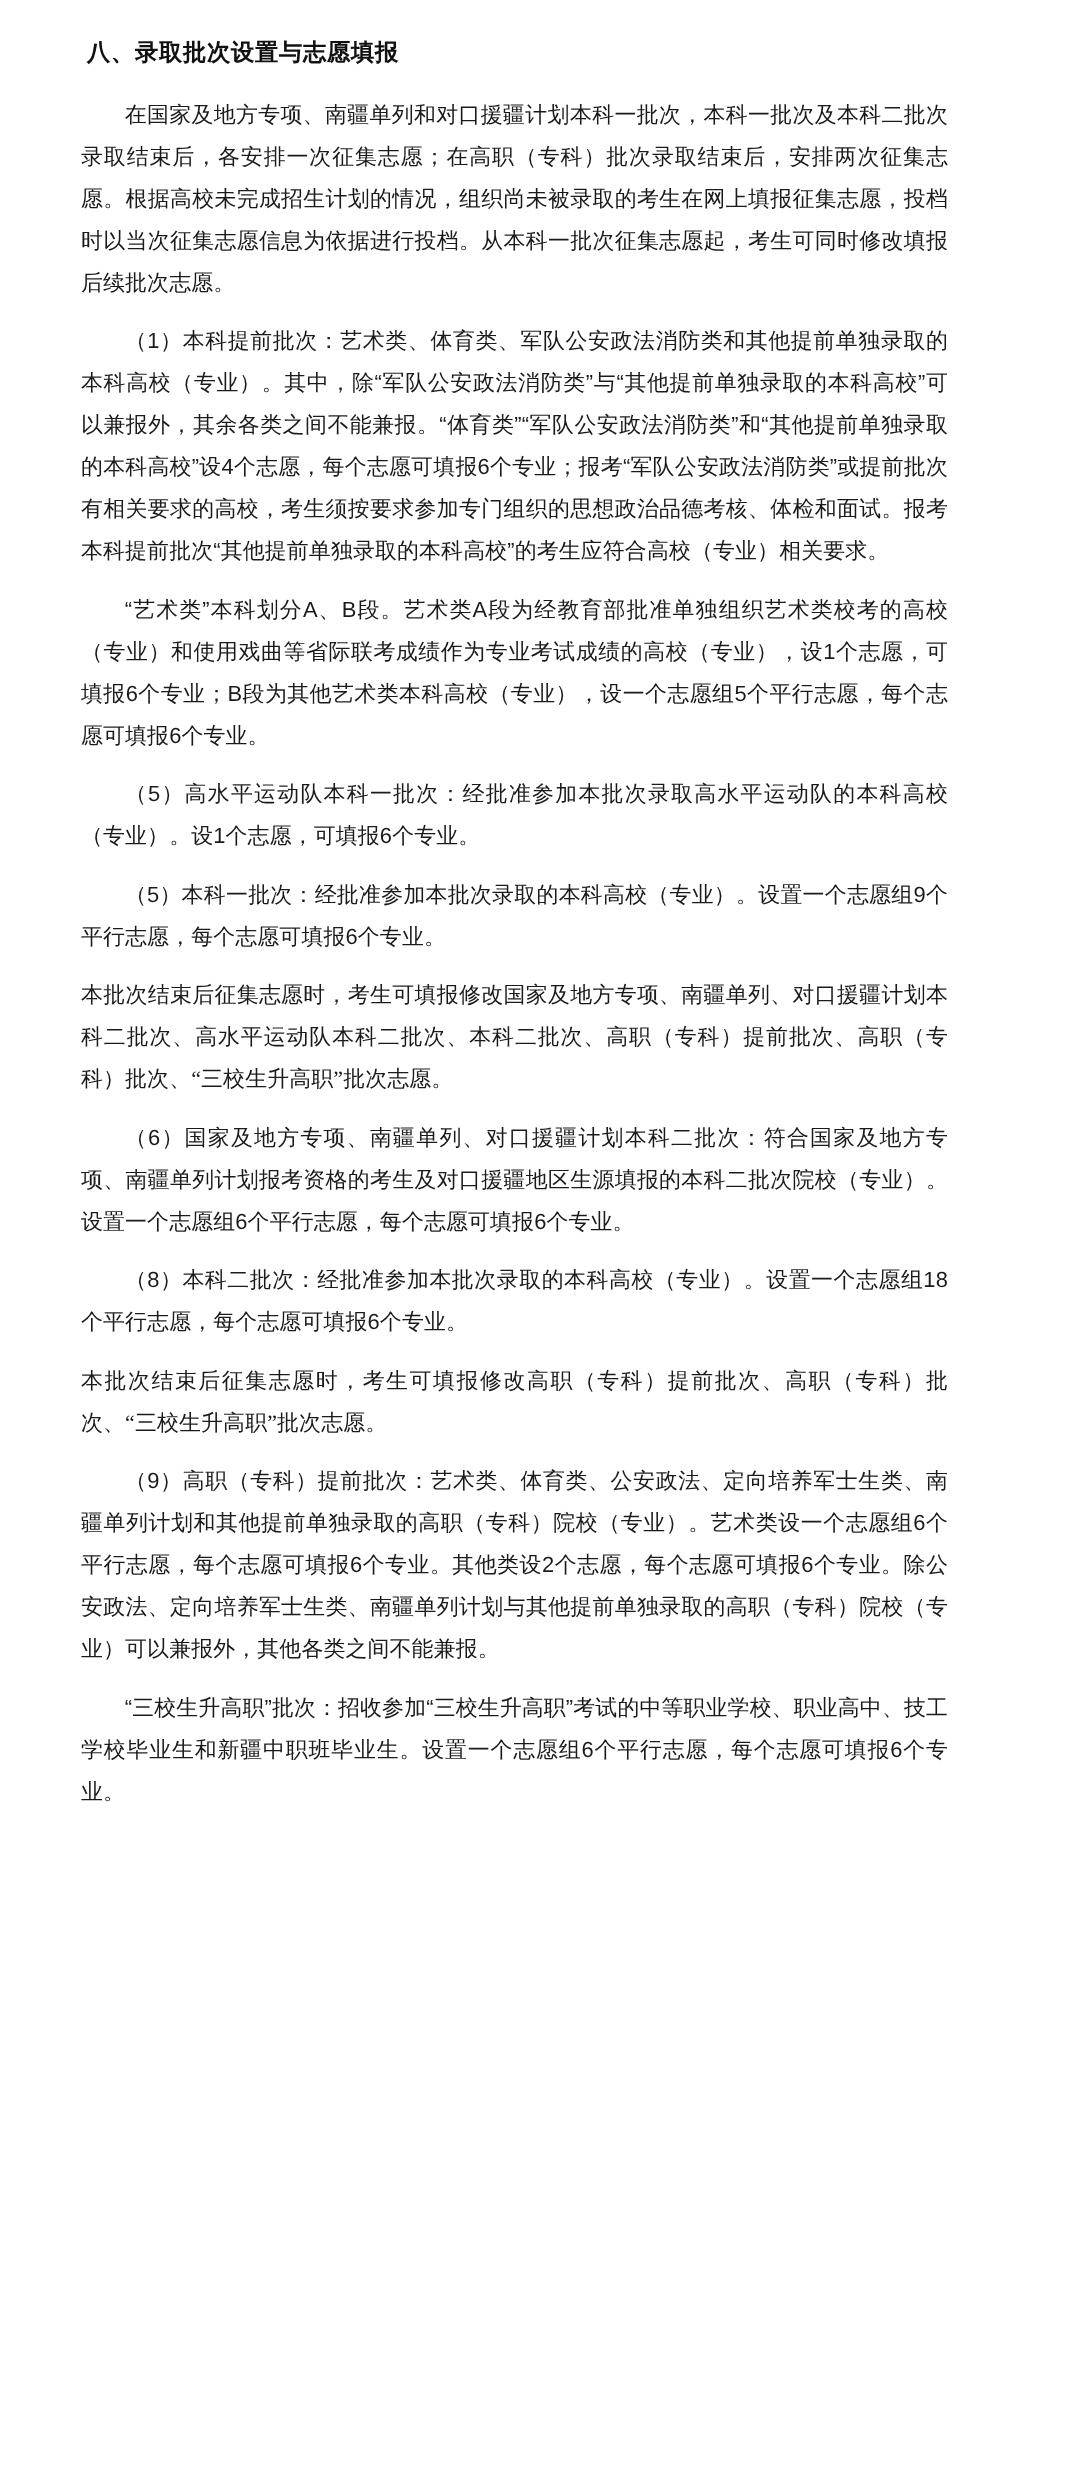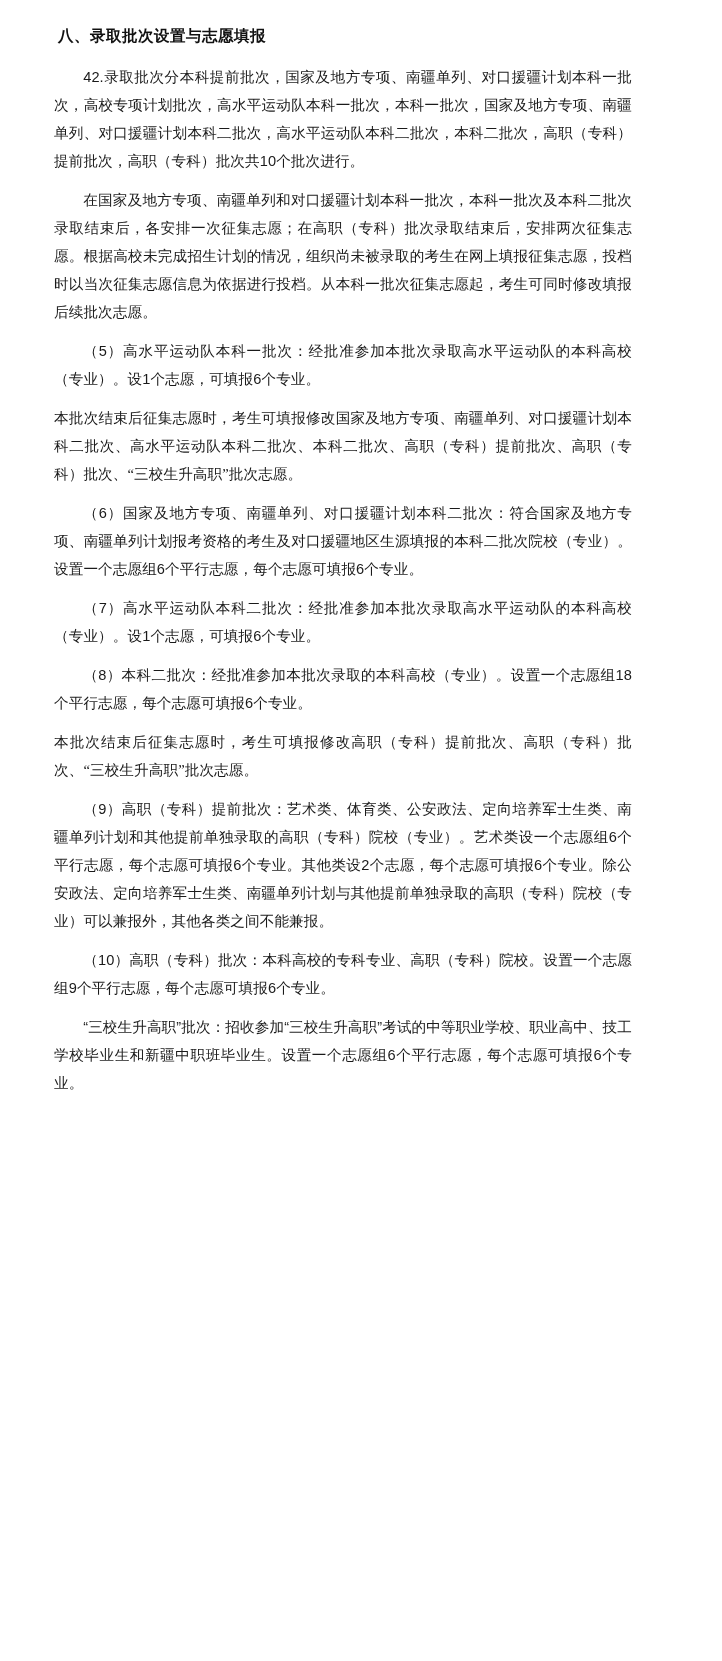"42.录取批次分本科提前批次，国家及地方专项、南疆单列、对口援疆计划本科一批次，" p.para { html: <p>42.录取批次分本科提前批次，国家及地方专项、南疆单列、对口援疆计划本科一批次，高校专项计划批次，高水平运动队本科一批次，本科一批次，国家及地方专项、南疆单列、对口援疆计划本科二批次，高水平运动队本科二批次，本科二批次，高职（专科）提前批次，高职（专科）批次共10个批次进行。</p> -> none }
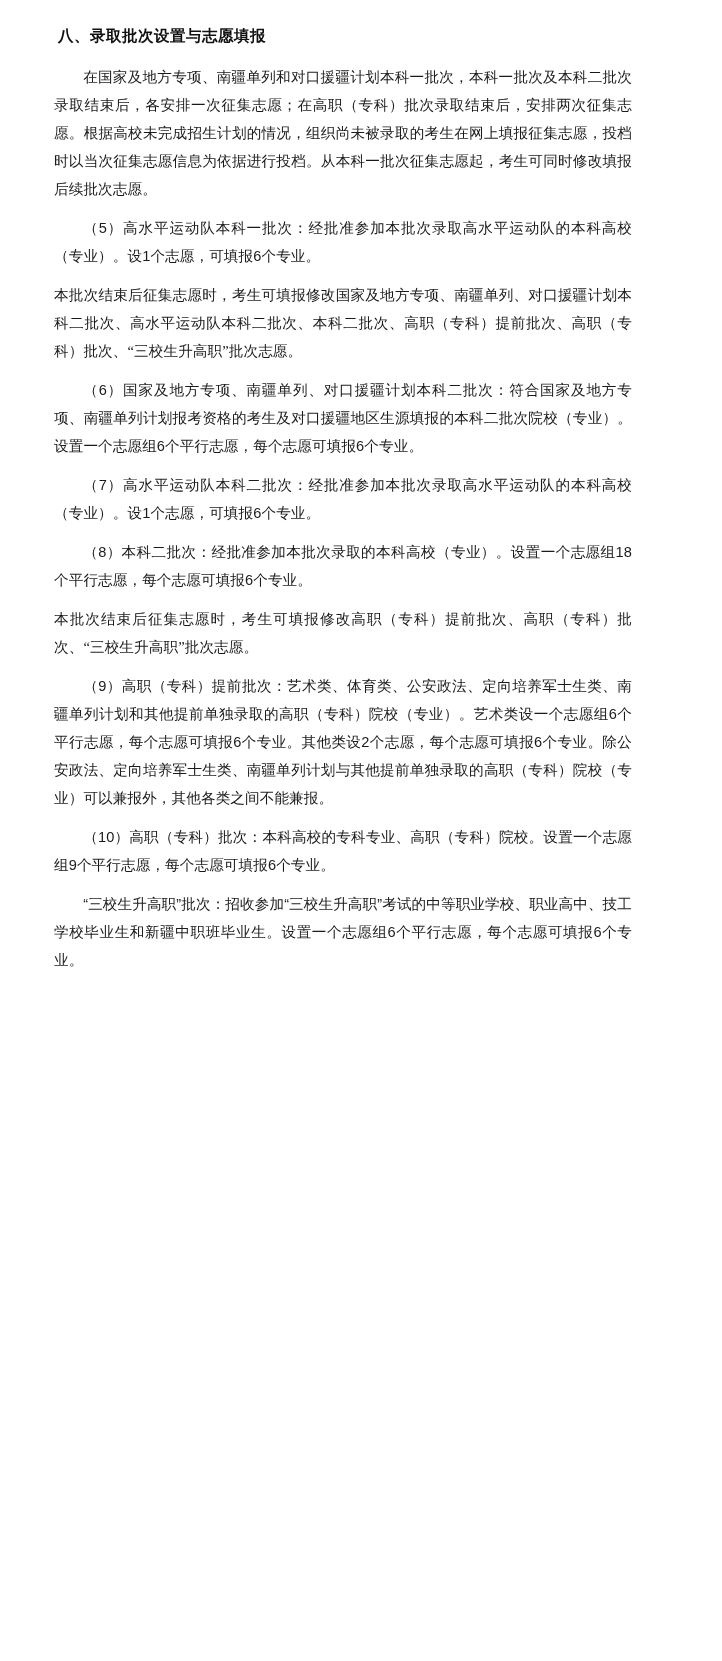"（1）本科提前批次：艺术类、体育类、军队公安政法消防类和其他提前单独录取的本科高" p.para { html: none -> <p>（1）本科提前批次：艺术类、体育类、军队公安政法消防类和其他提前单独录取的本科高校（专业）。其中，除“军队公安政法消防类”与“其他提前单独录取的本科高校”可以兼报外，其余各类之间不能兼报。“体育类”“军队公安政法消防类”和“其他提前单独录取的本科高校”设4个志愿，每个志愿可填报6个专业；报考“军队公安政法消防类”或提前批次有相关要求的高校，考生须按要求参加专门组织的思想政治品德考核、体检和面试。报考本科提前批次“其他提前单独录取的本科高校”的考生应符合高校（专业）相关要求。</p> }
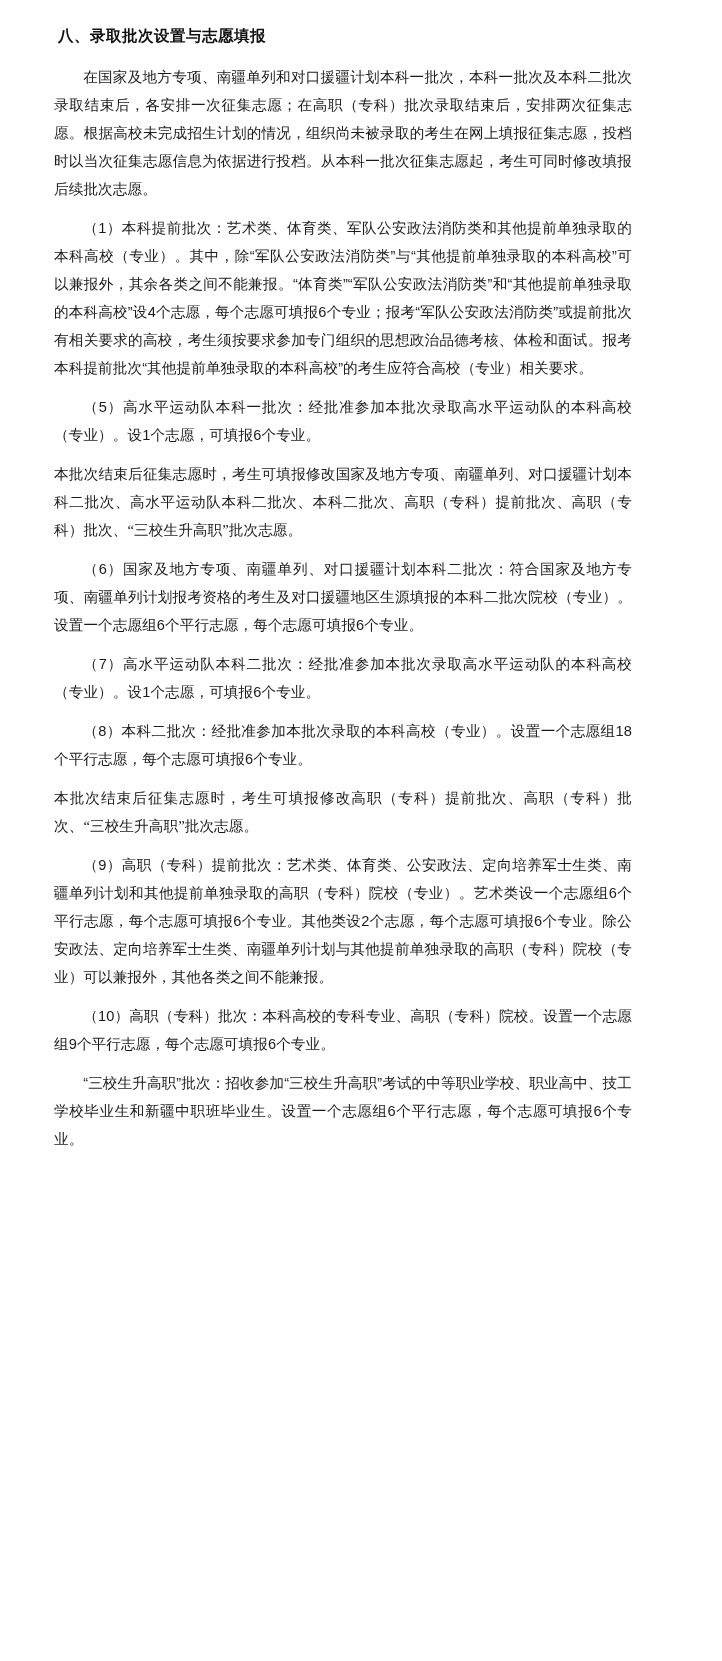"“艺术类”本科划分A、B段。艺术类A段为经教育部批准单独组织艺术类校考的高校（专" p.para { html: none -> <p>“艺术类”本科划分A、B段。艺术类A段为经教育部批准单独组织艺术类校考的高校（专业）和使用戏曲等省际联考成绩作为专业考试成绩的高校（专业），设1个志愿，可填报6个专业；B段为其他艺术类本科高校（专业），设一个志愿组5个平行志愿，每个志愿可填报6个专业。</p> }
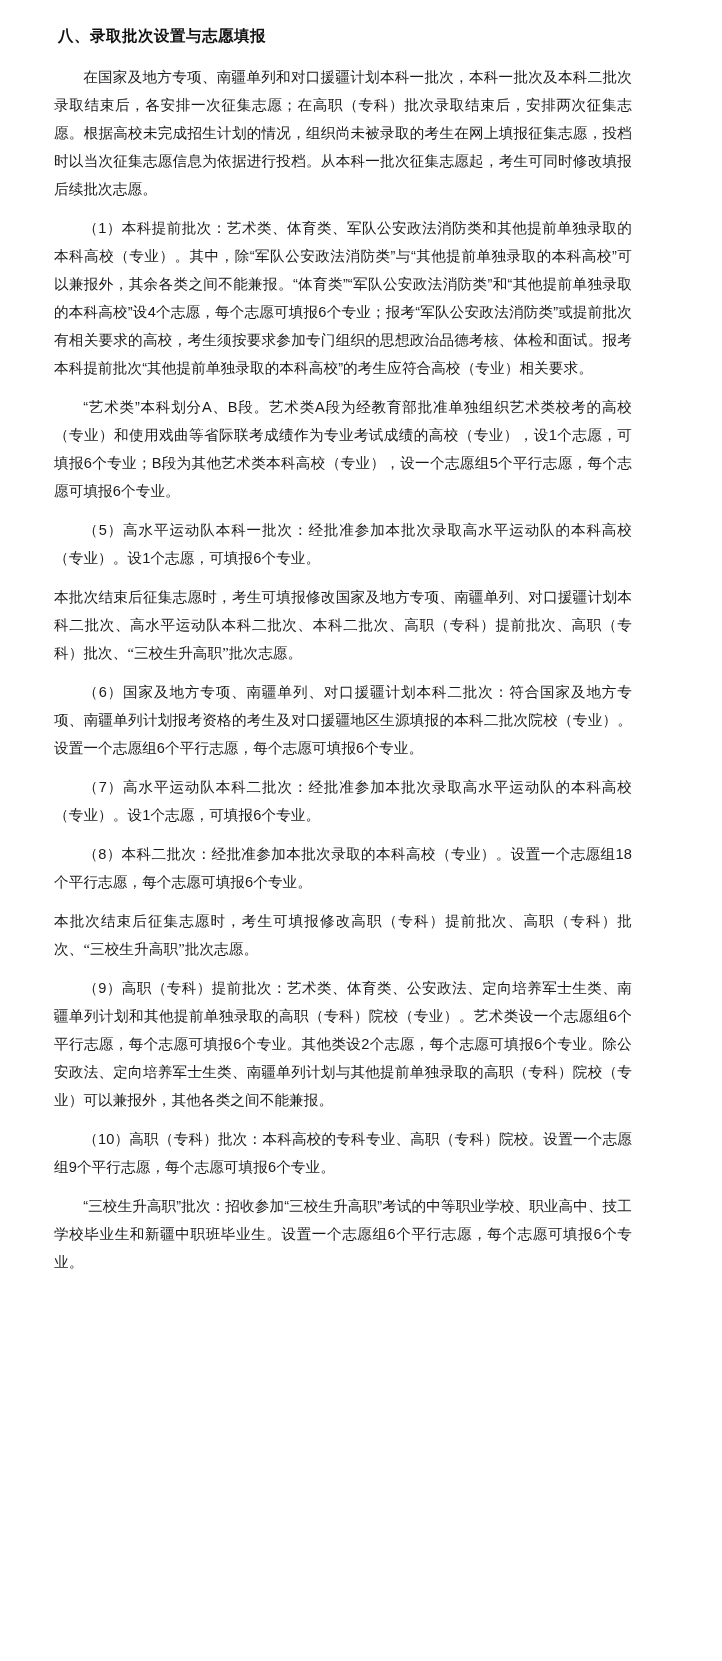"（5）本科一批次：经批准参加本批次录取的本科高校（专业）。设置一个志愿组9个平行" p.para { html: none -> <p>（5）本科一批次：经批准参加本批次录取的本科高校（专业）。设置一个志愿组9个平行志愿，每个志愿可填报6个专业。</p> }
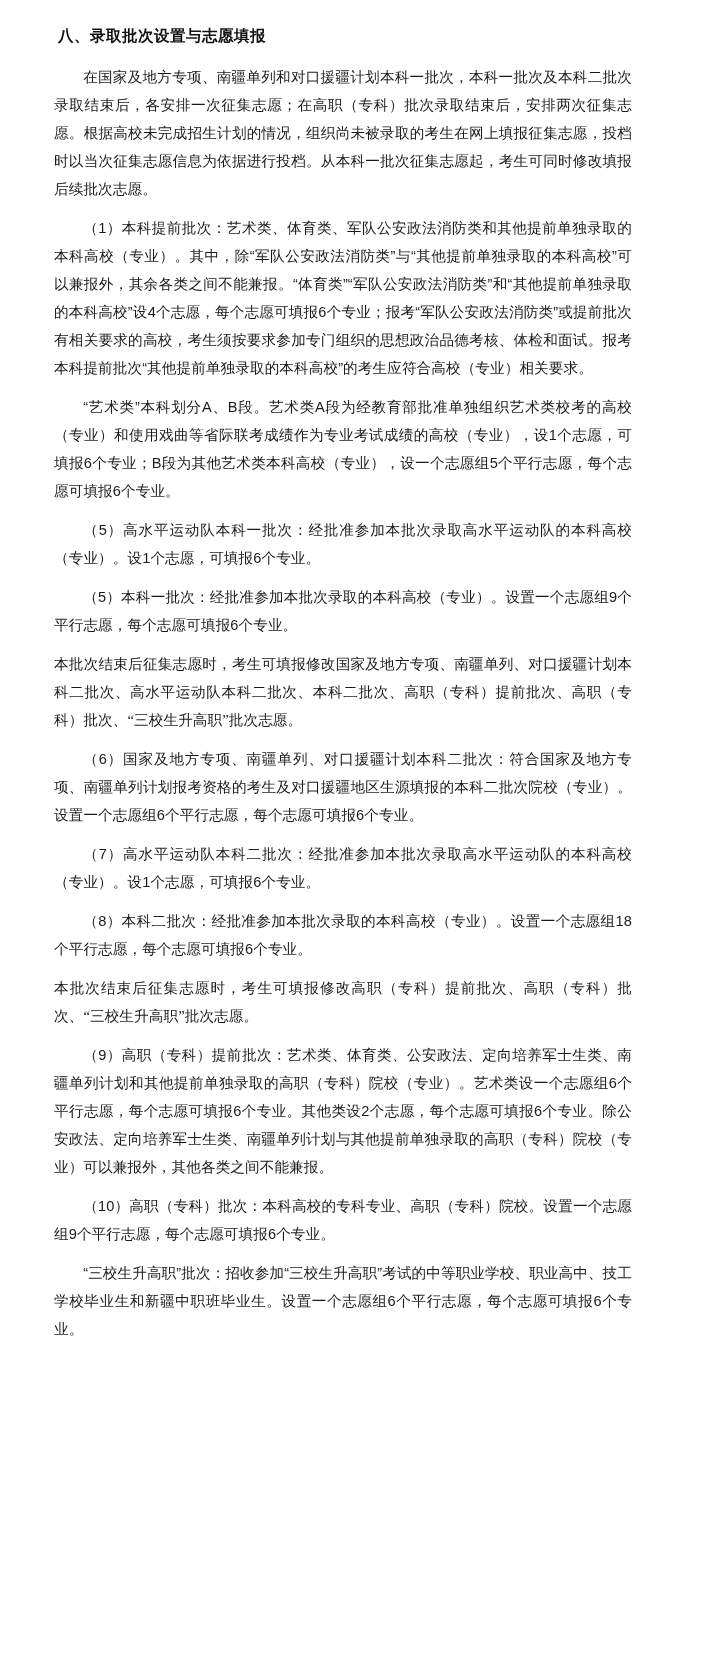"（7）高水平运动队本科二批次：经批准参加本批次录取高水平运动队的本科高校（专业）" p.para { html: <p>（7）高水平运动队本科二批次：经批准参加本批次录取高水平运动队的本科高校（专业）。设1个志愿，可填报6个专业。</p> -> none }
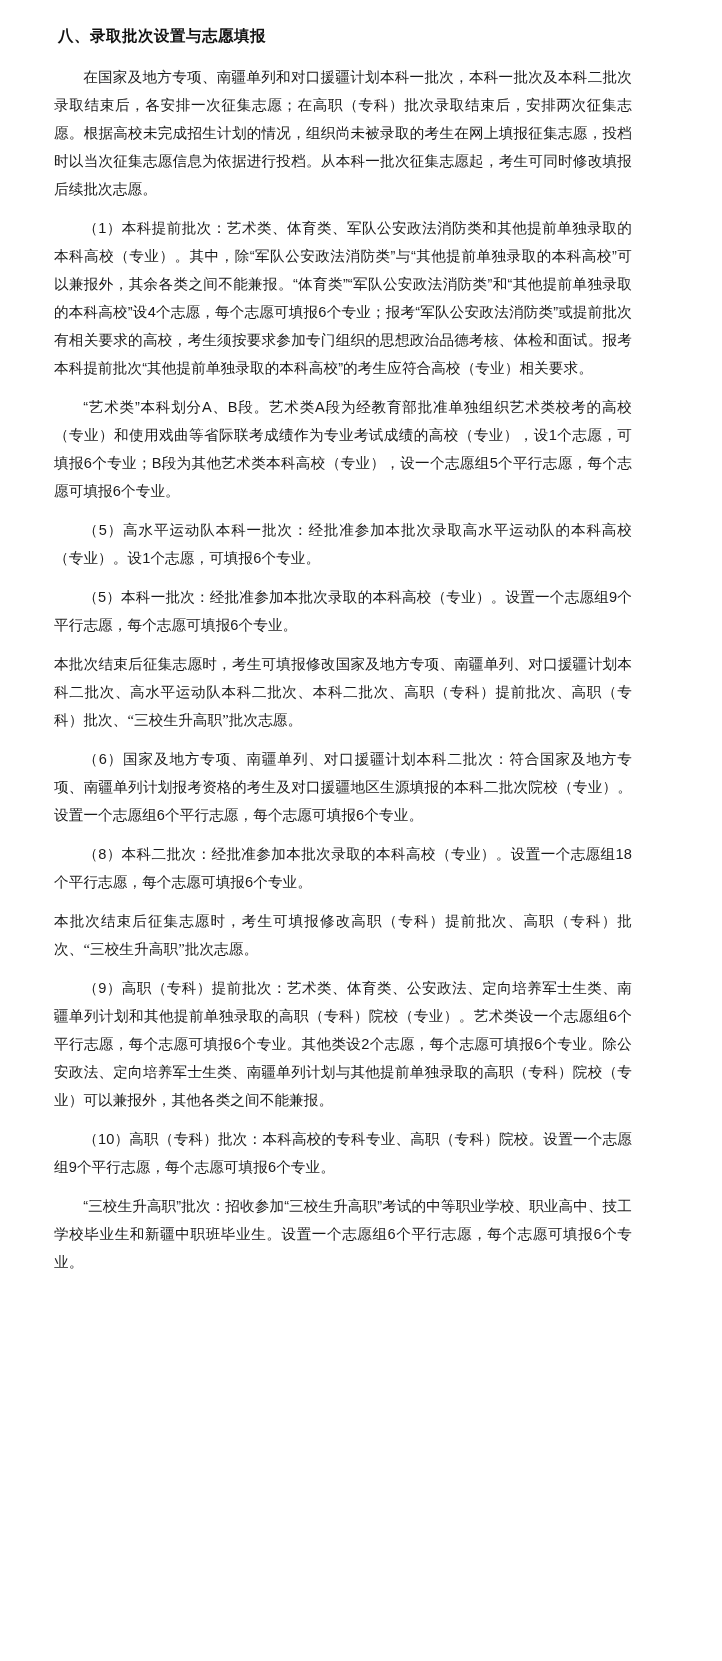"（10）高职（专科）批次：本科高校的专科专业、高职（专科）院校。设置一个志愿组9" p.para { html: <p>（10）高职（专科）批次：本科高校的专科专业、高职（专科）院校。设置一个志愿组9个平行志愿，每个志愿可填报6个专业。</p> -> none }
